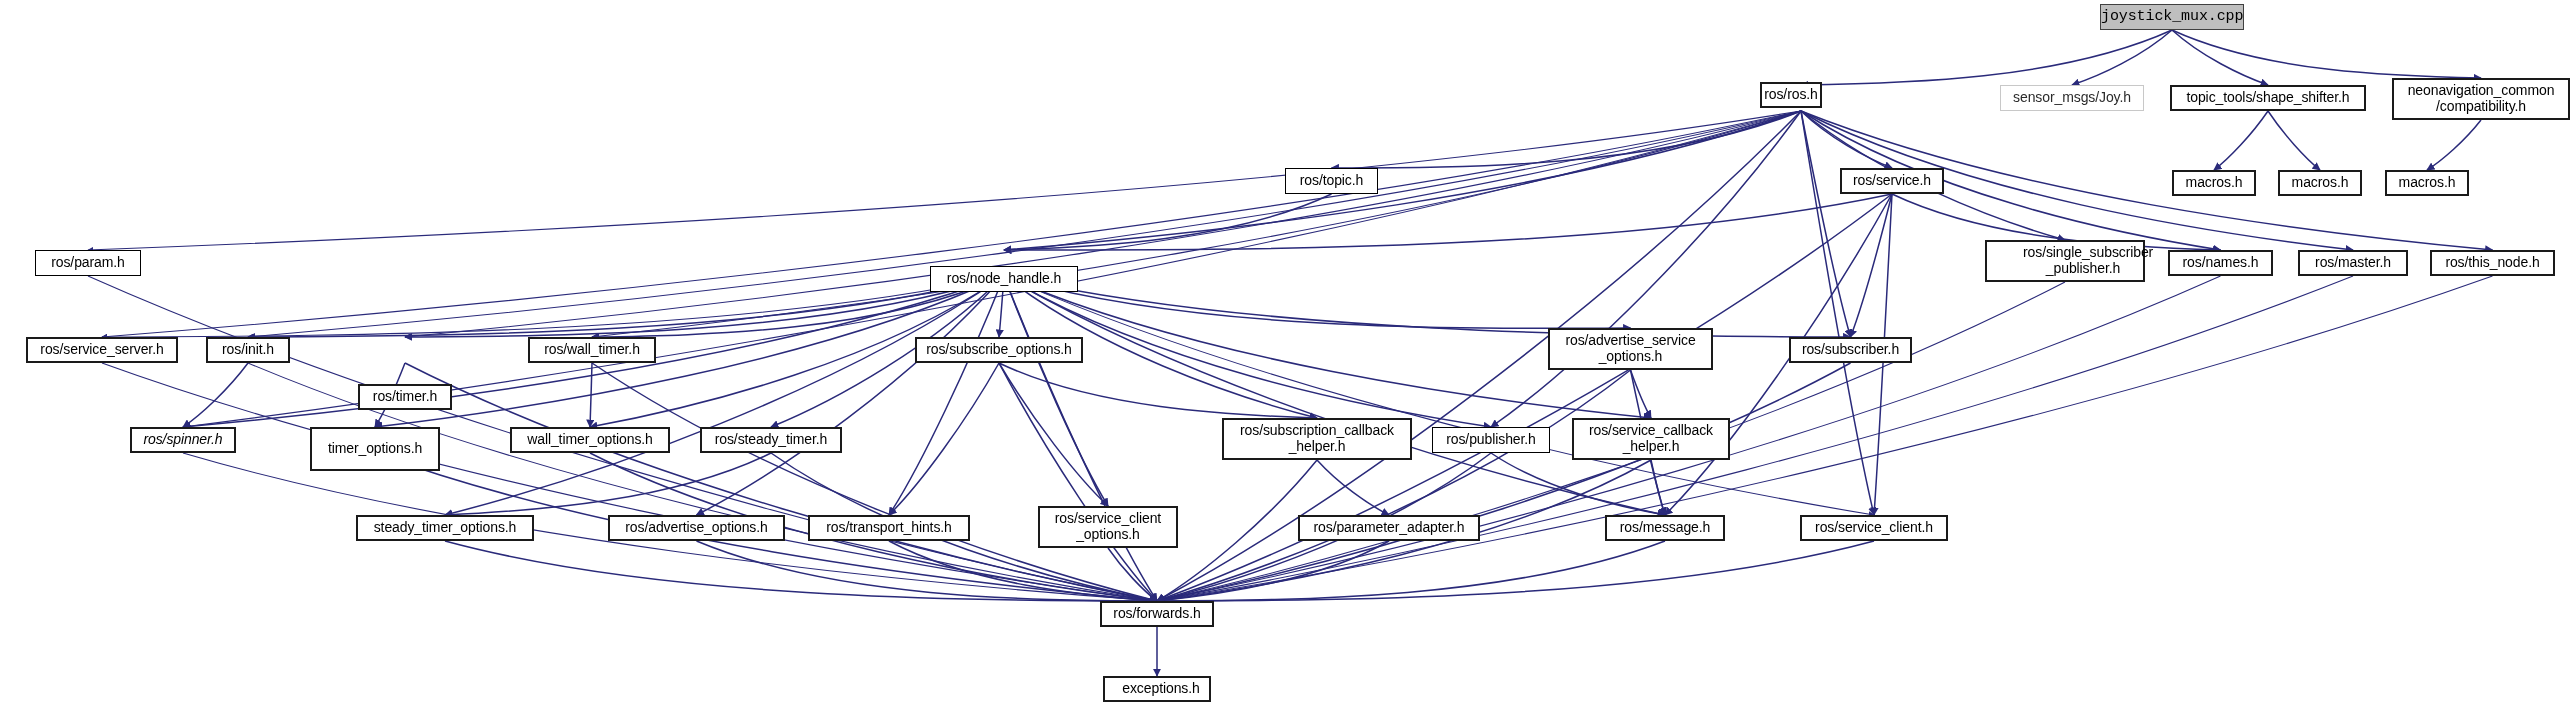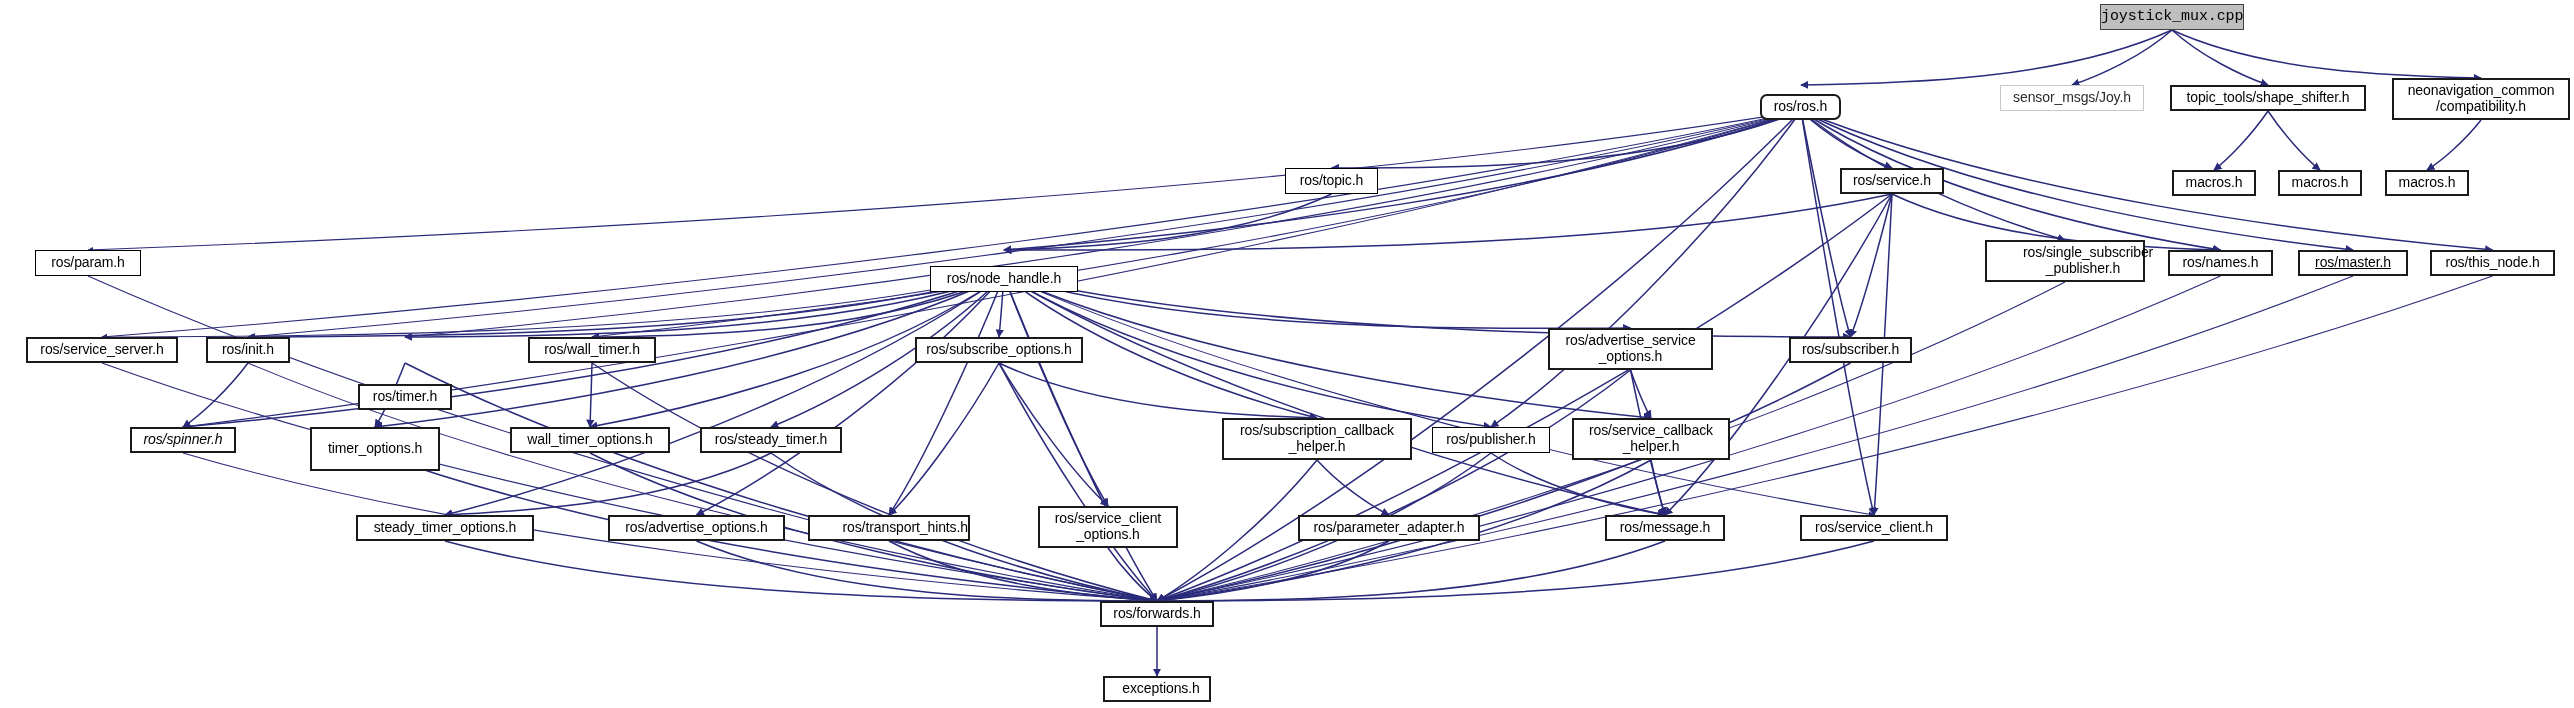"ros/ros.h" div.graph-node { border-radius: 7px -> none; top: 94px -> 82px; width: 81px -> 62px }
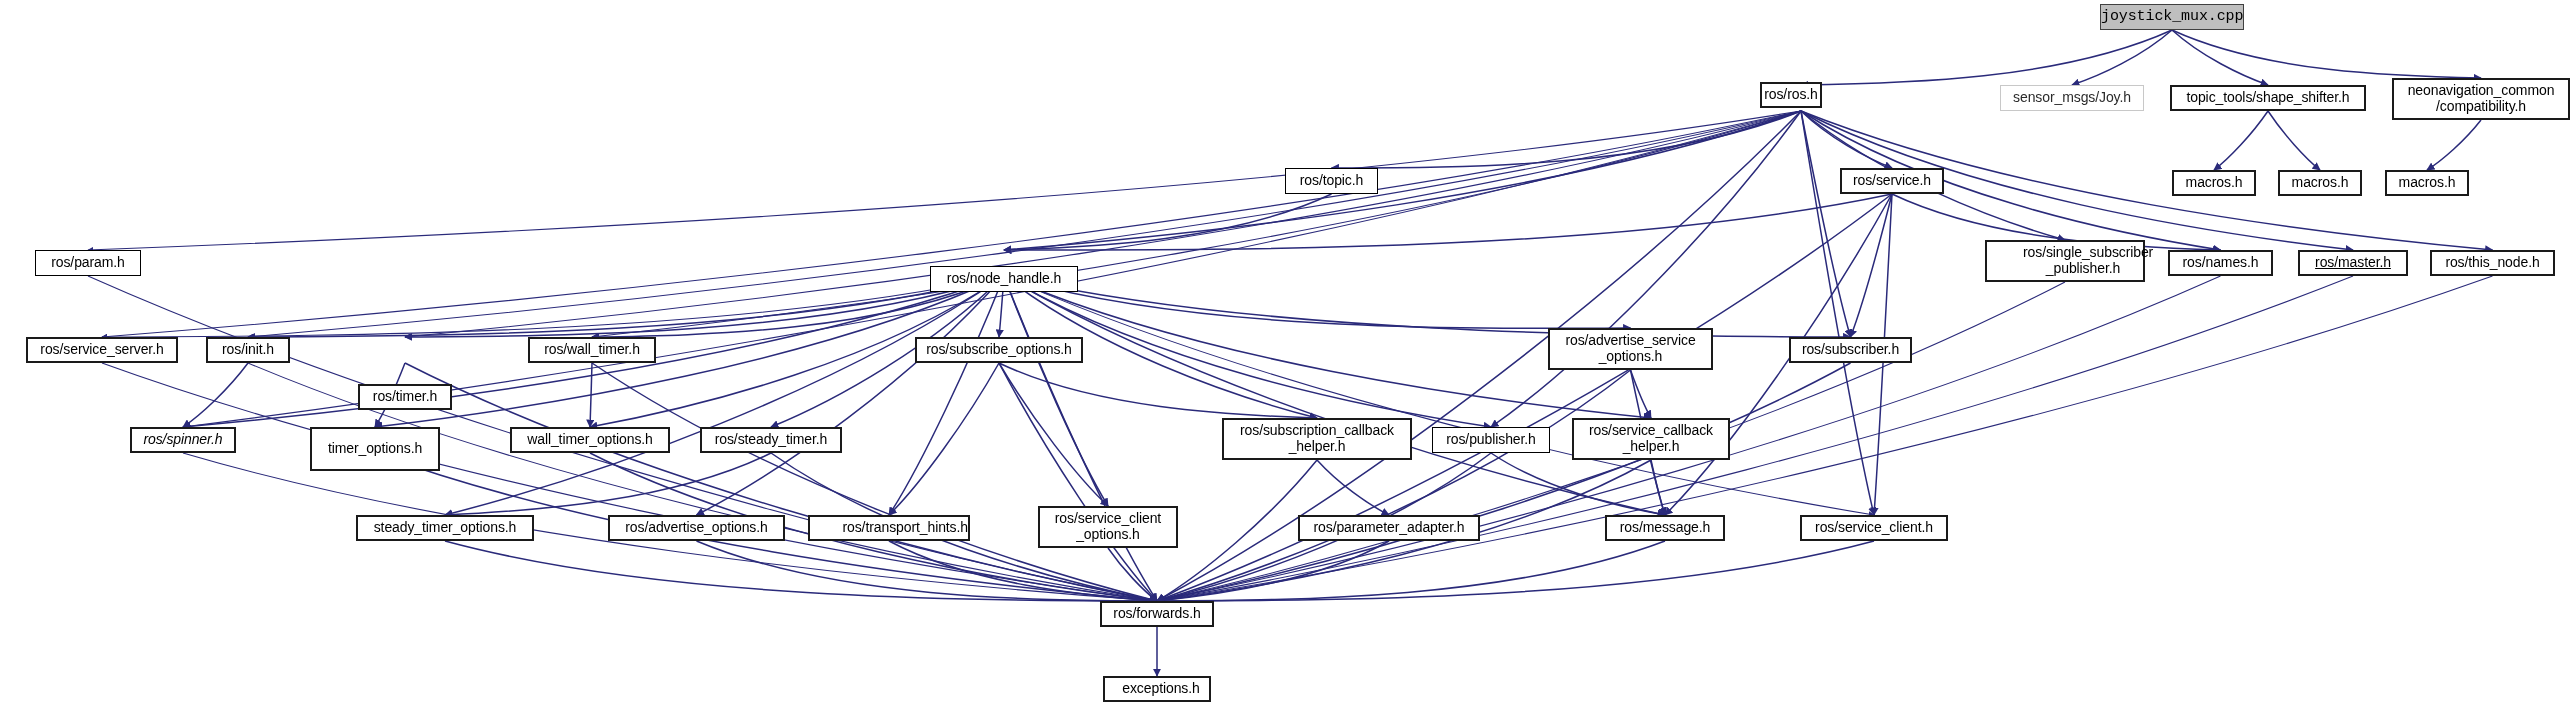"ros/master.h" div.graph-node { text-decoration: underline -> none }
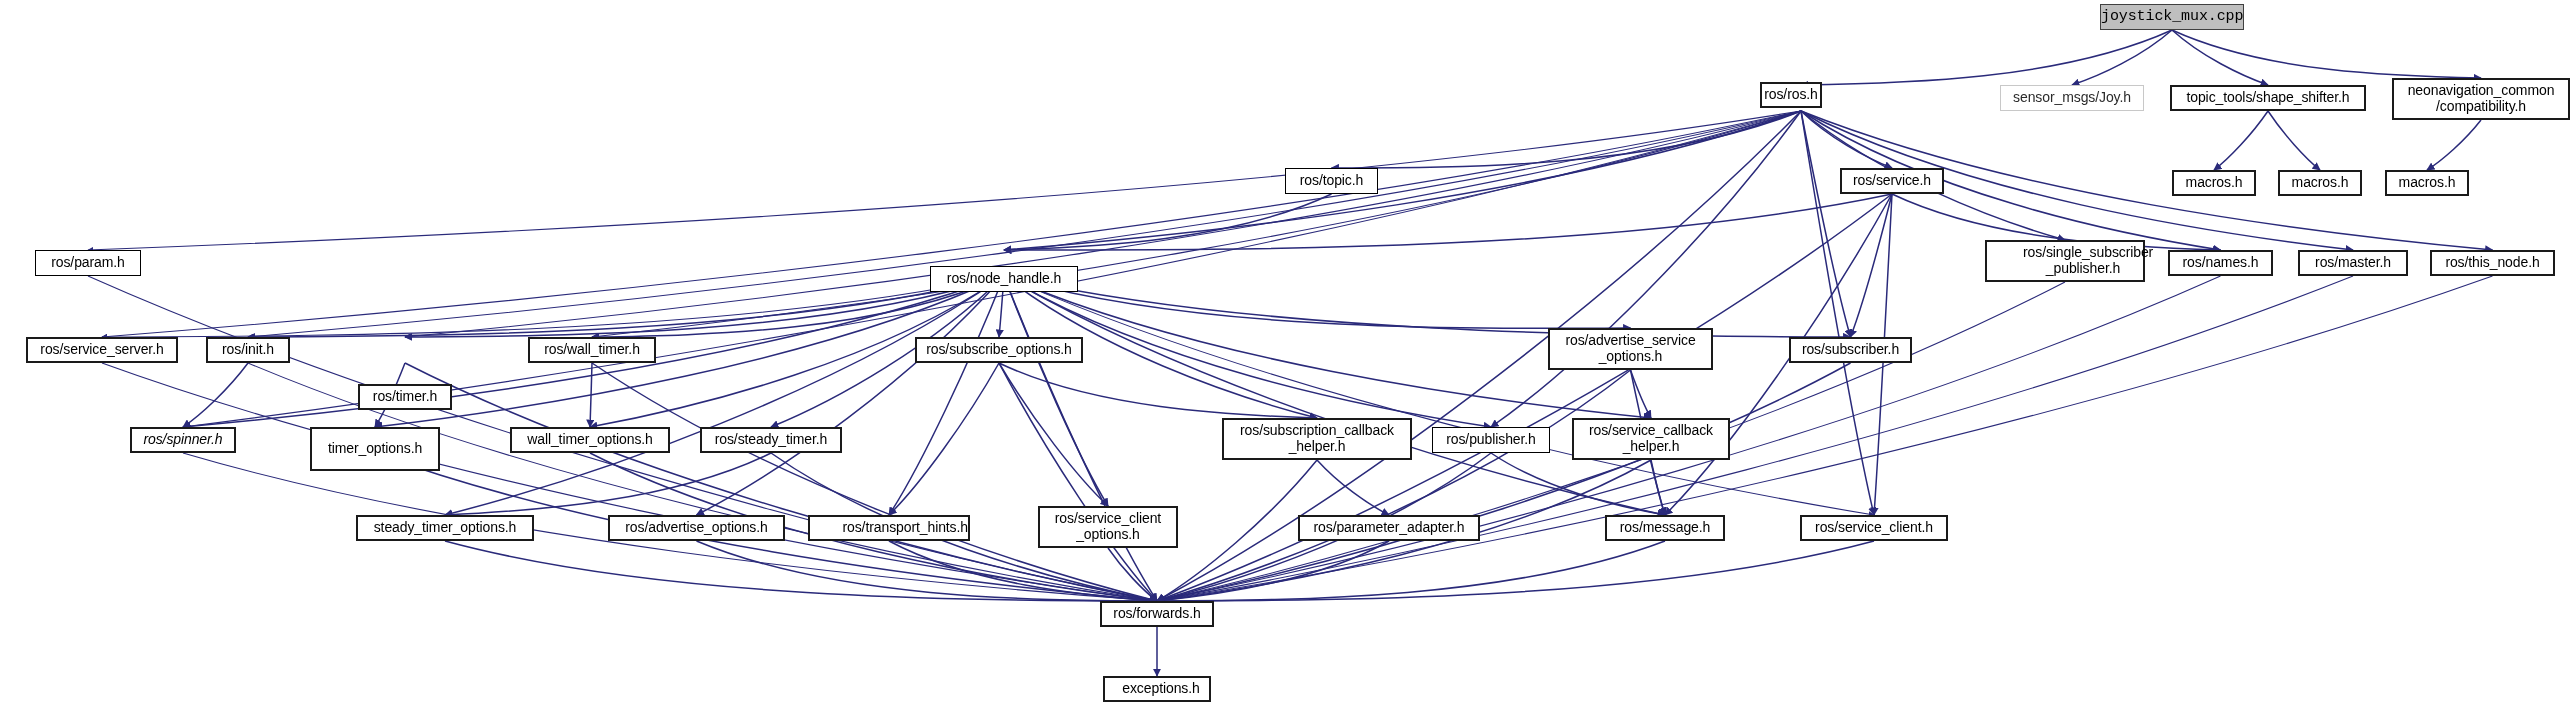"ros/transport_hints.h" div.graph-node { text-align: right -> none }
